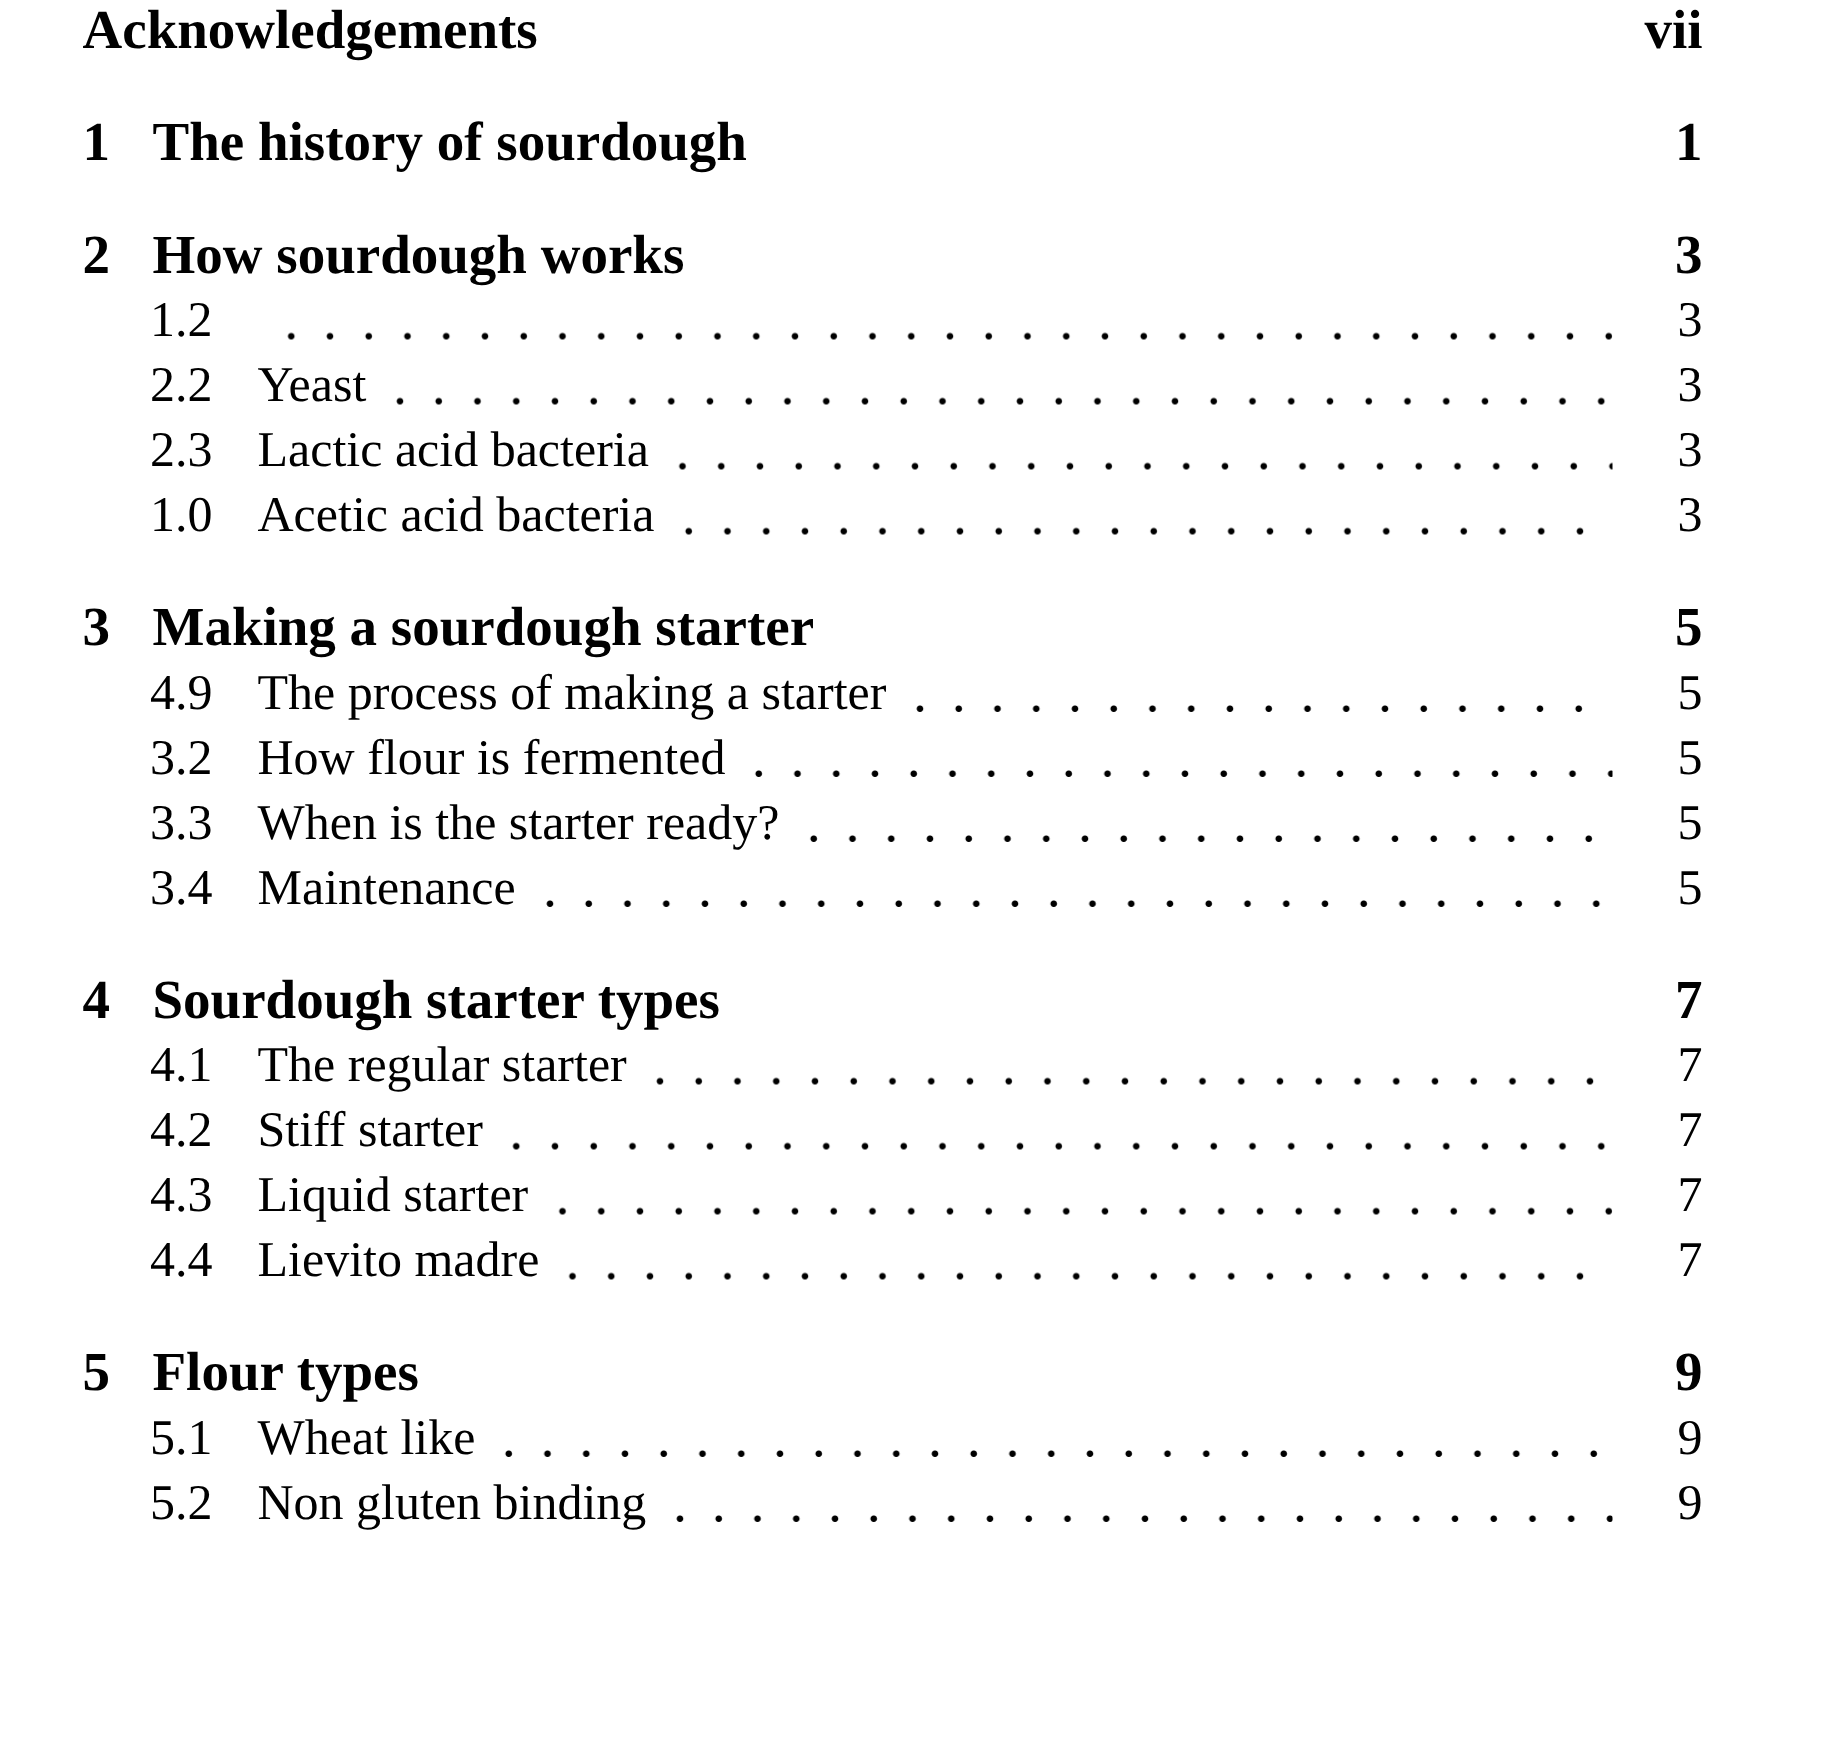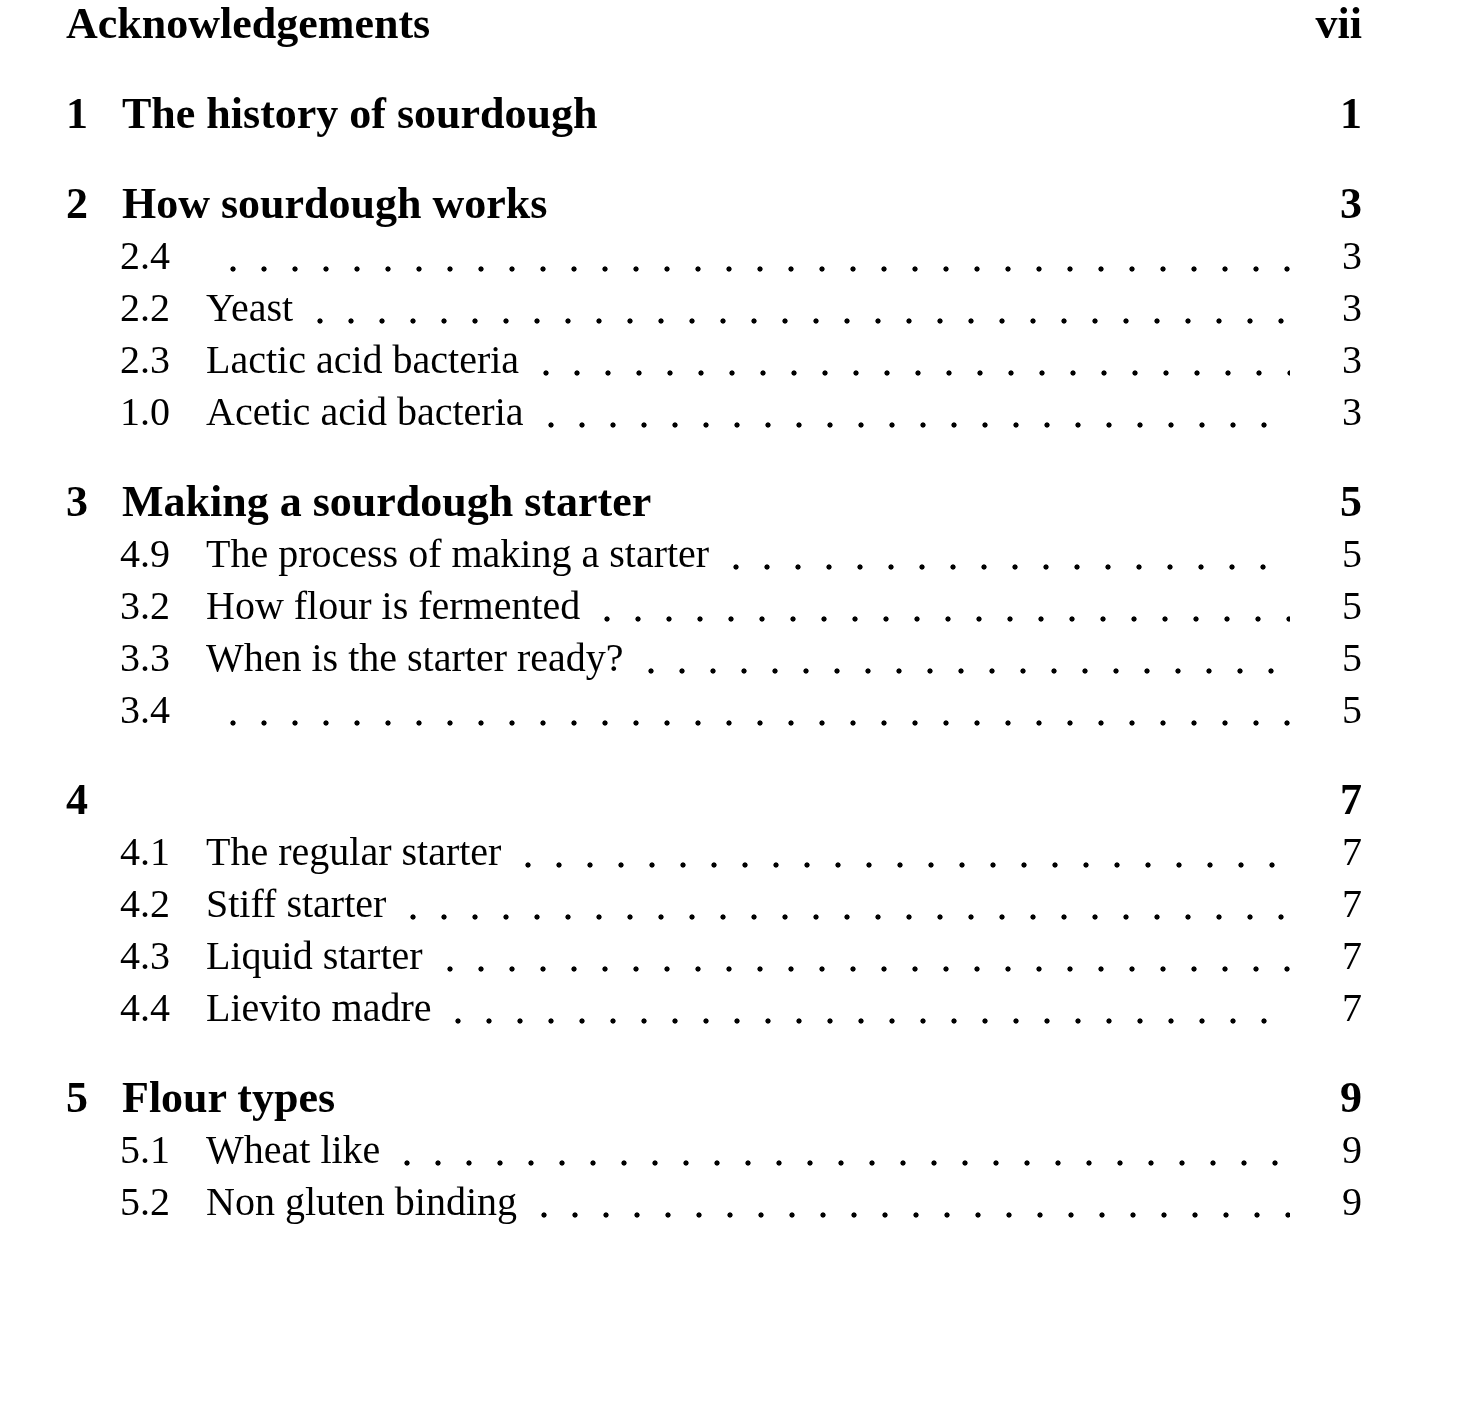"2.4" span.sec-num { text: 2.4 -> 1.2 }
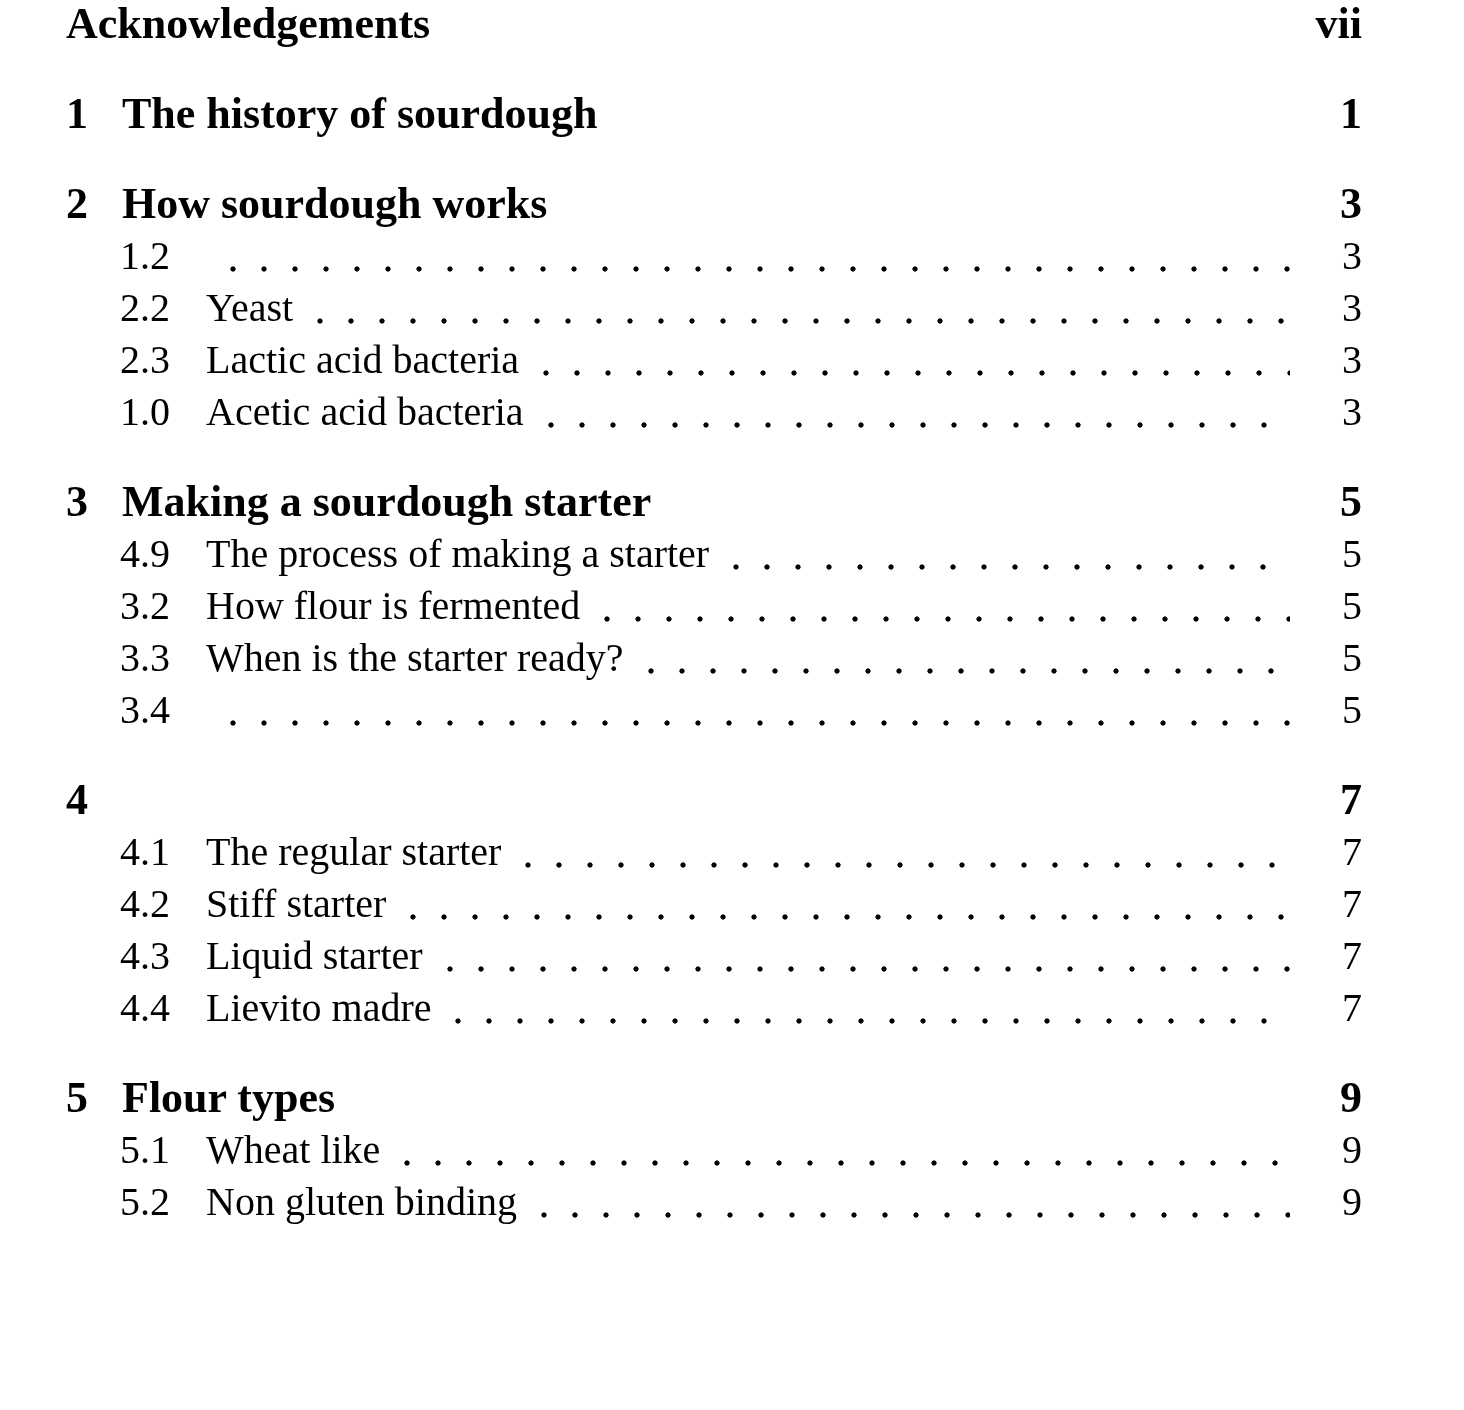"Maintenance" span.sec-title { html: none -> <span>Maintenance</span> }
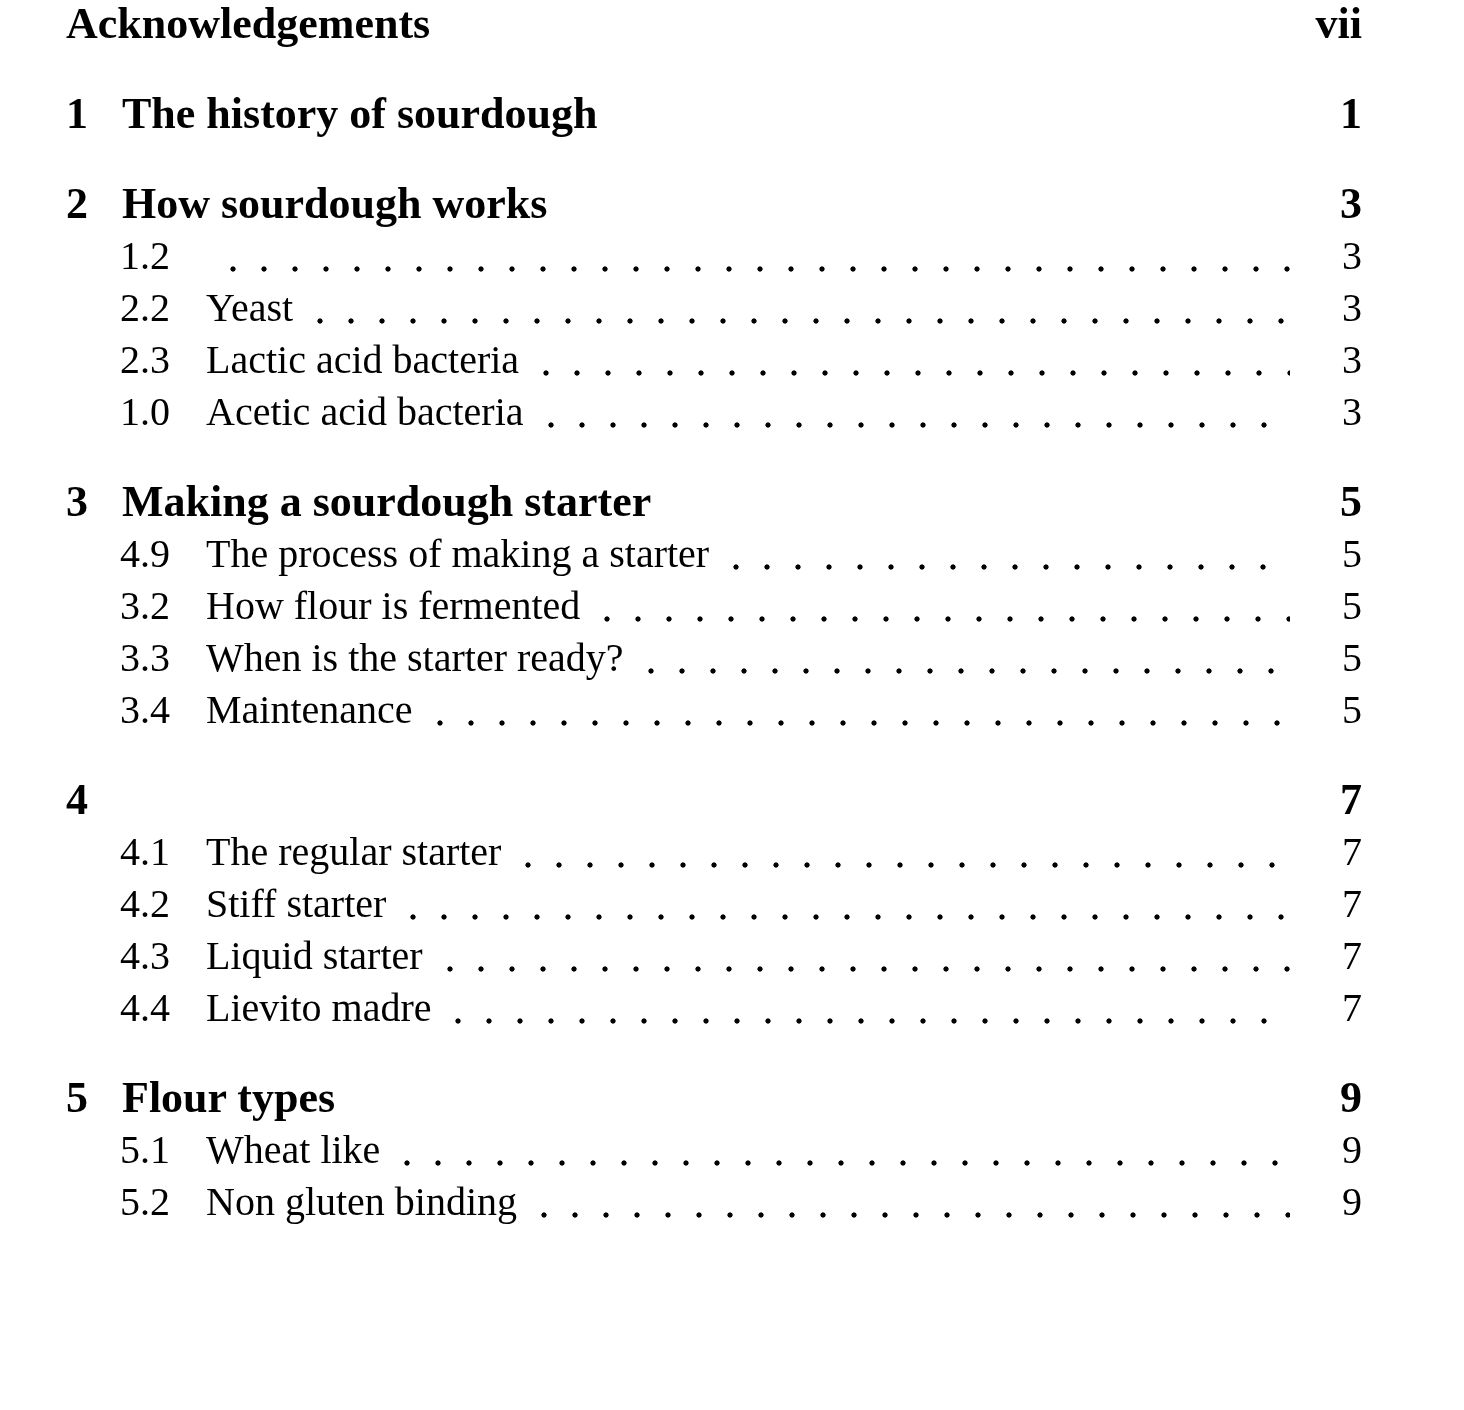"Sourdough starter types" span.ch-title { html: none -> <span>Sourdough starter types</span> }
